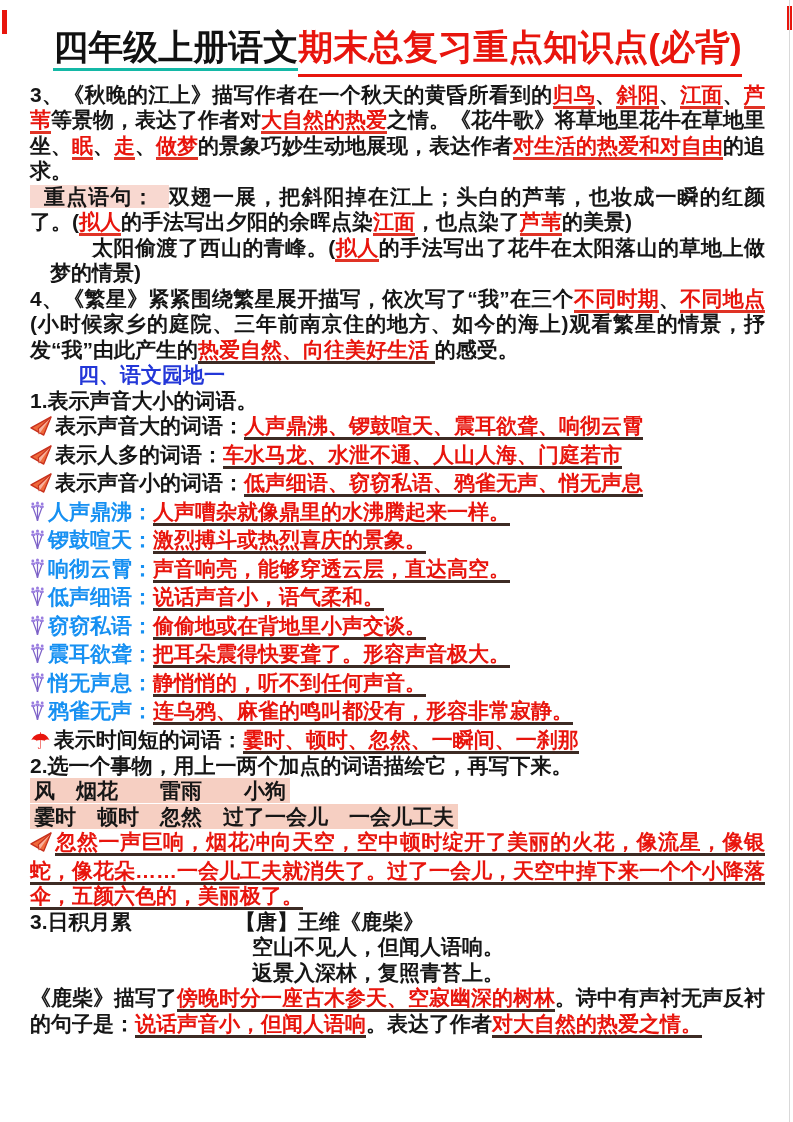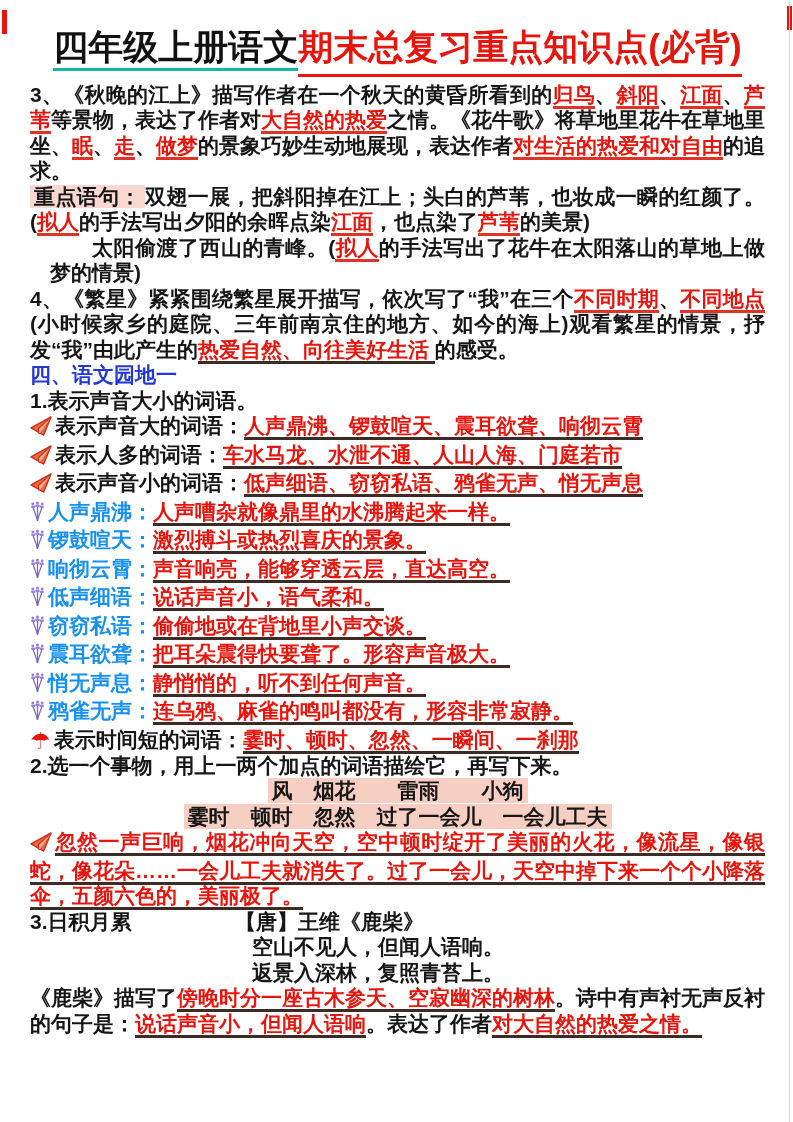"重点语句：" .t-hl { padding: 0 4px -> 0 14px }
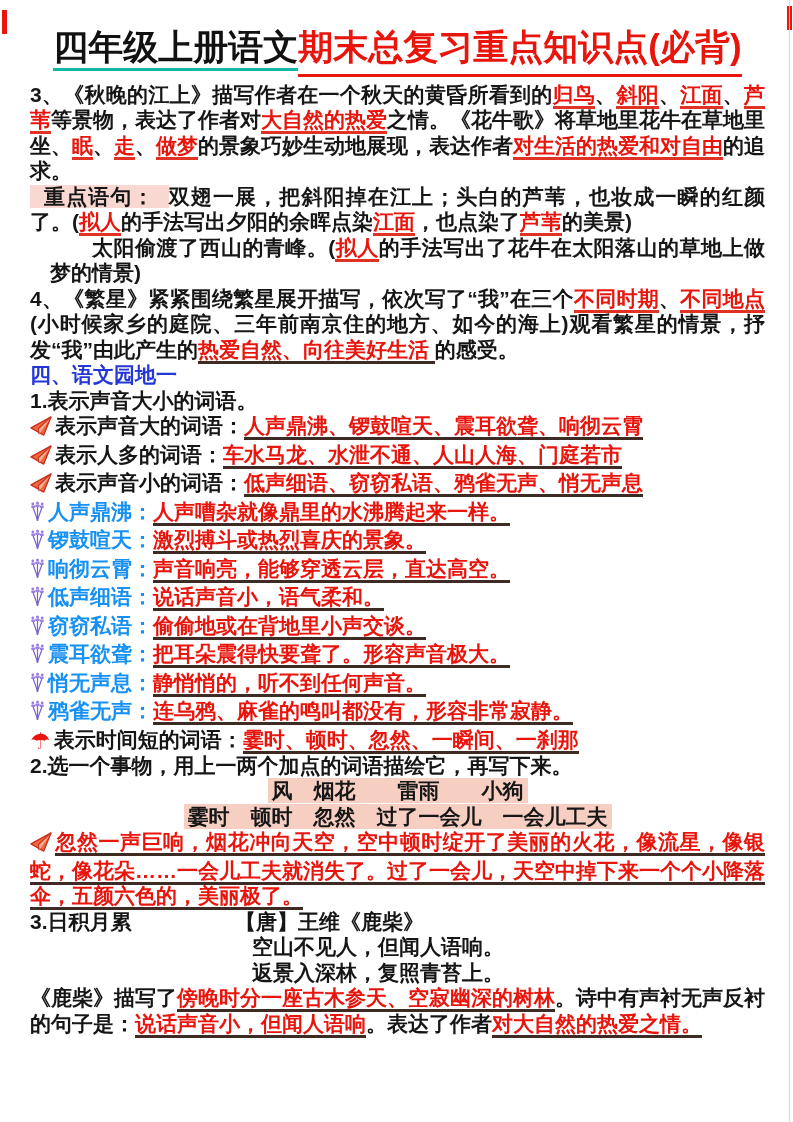"四、语文园地一" .t-bh { margin-left: none -> 48px }
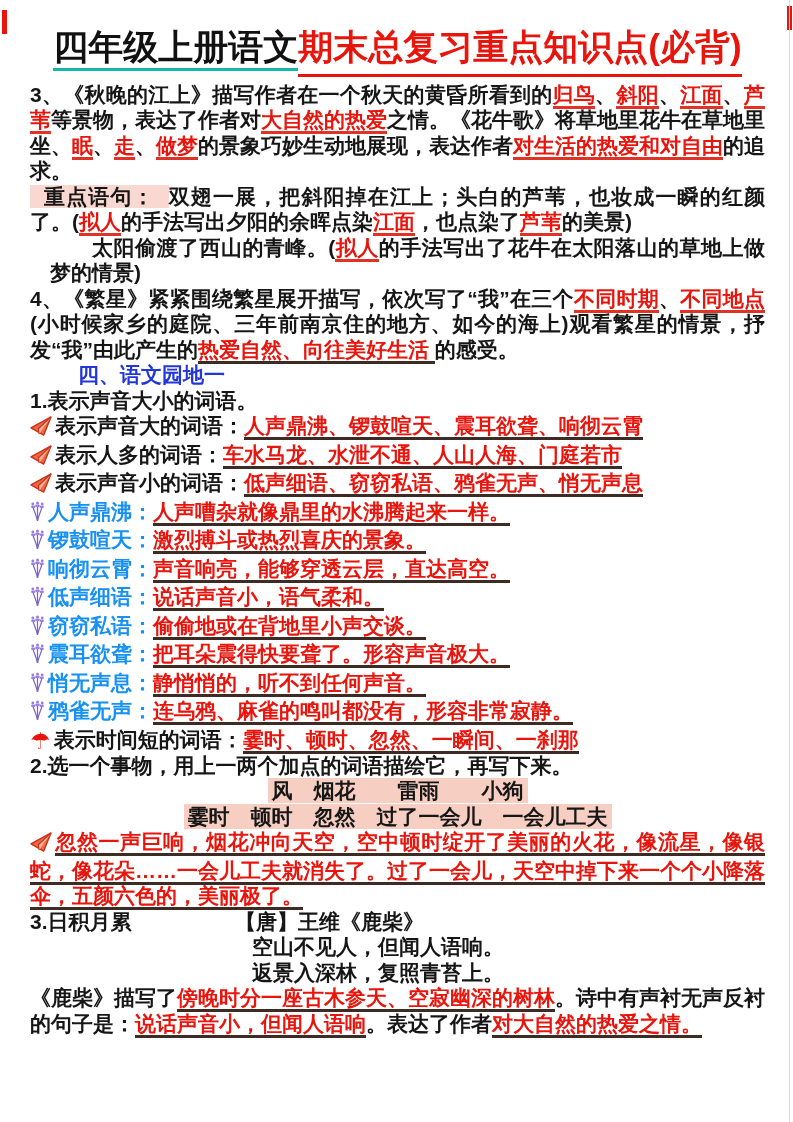"风 烟花 雷雨 小狗" .para.center { text-align: center -> none }
